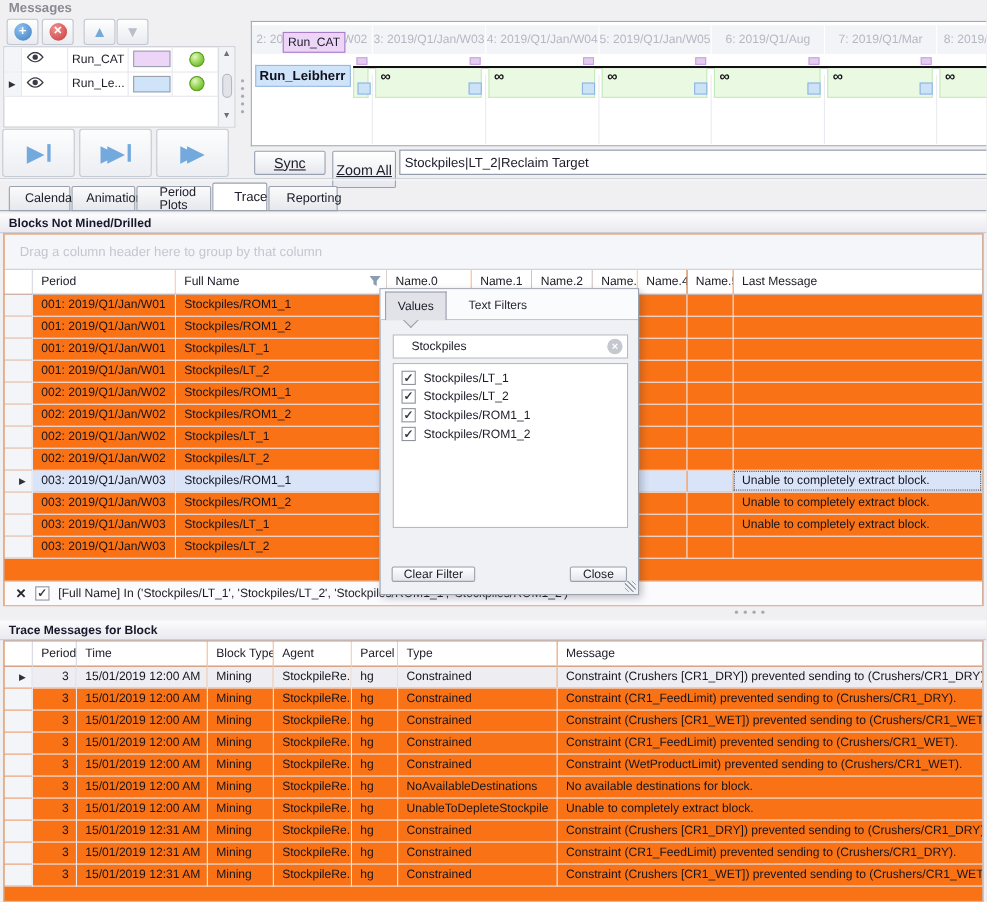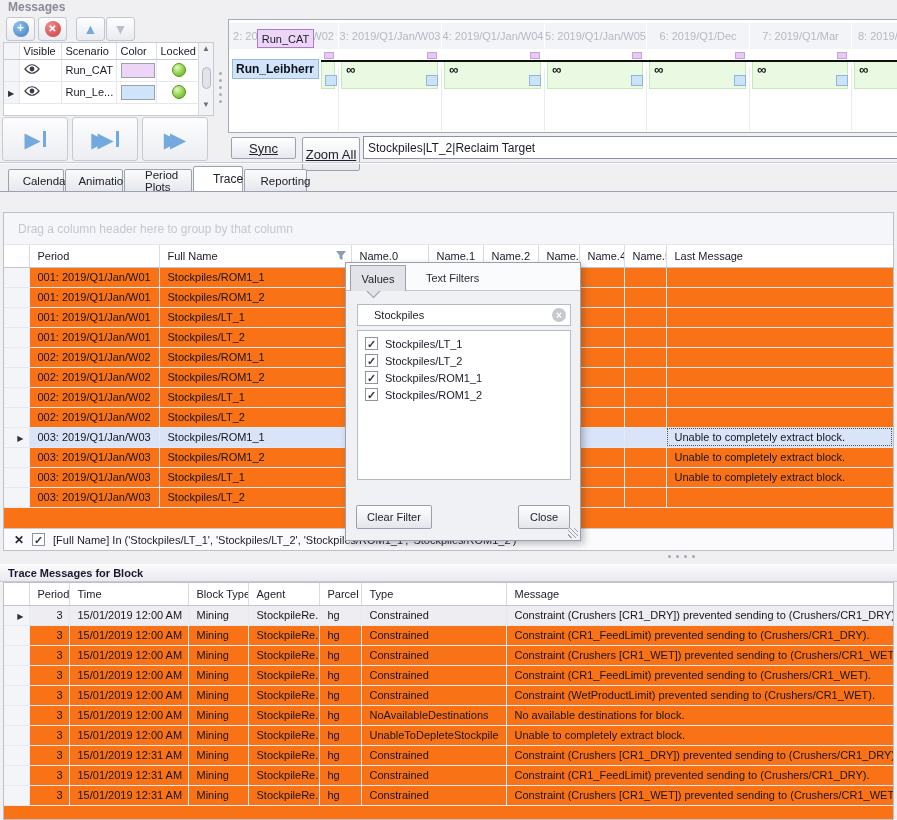"6: 2019/Q1/Dec" div.gh { text: 2019/Q1/Dec -> 2019/Q1/Aug }
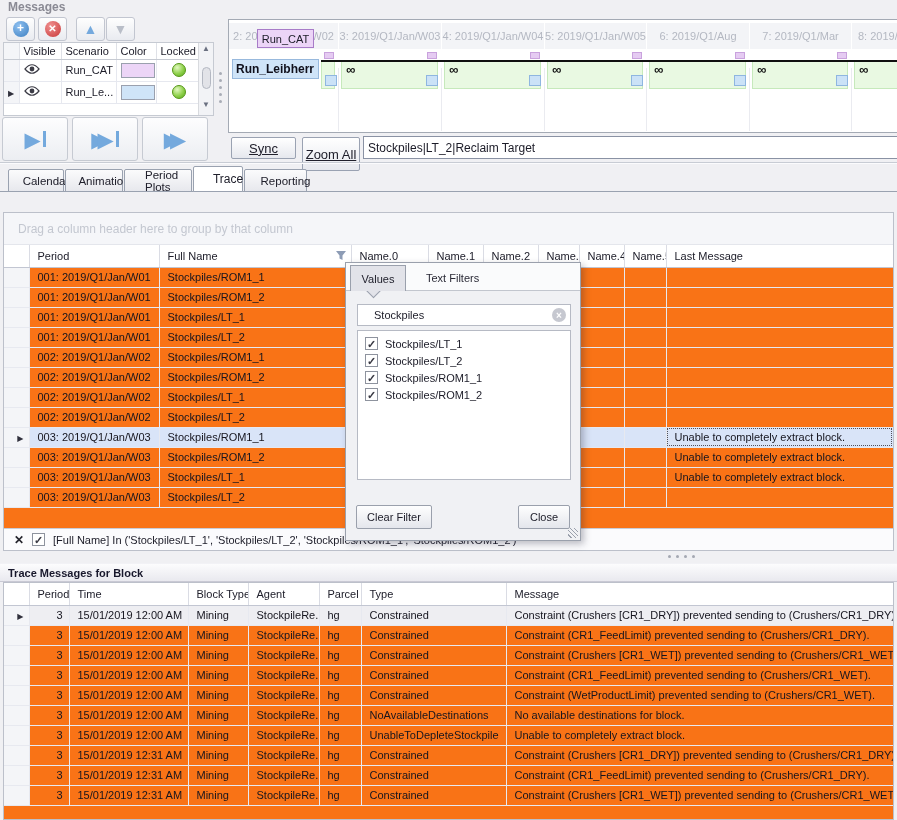"Visible" tr { html: <tr> <th></th> <th>Visible</th> <th>Scenario</th> <th>Color</th> <th>Locked</th> </tr> -> none }
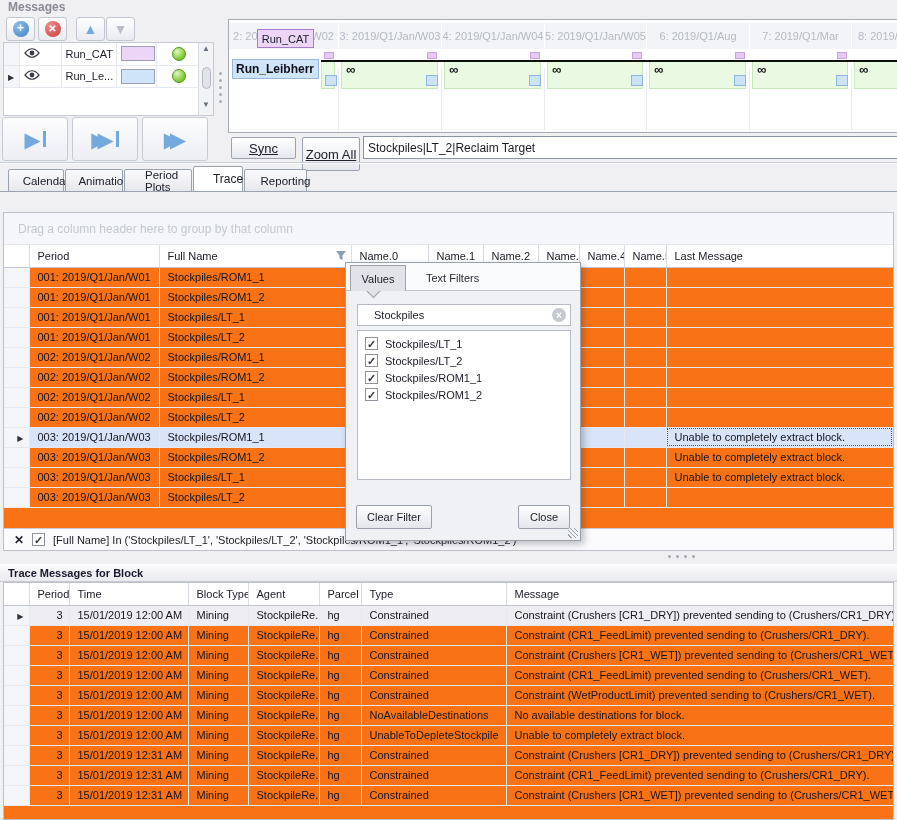"Blocks Not Mined/Drilled" div.abs { html: none -> <div>Blocks Not Mined/Drilled</div> }
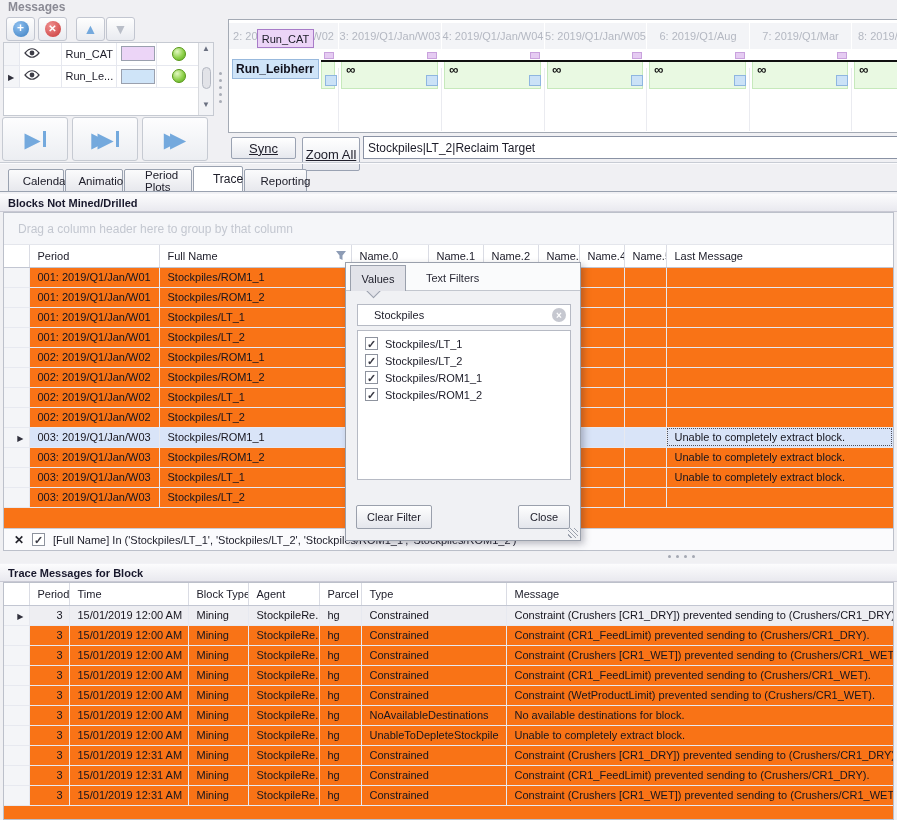"Clear Filter" .pbtn { height: 24px -> 14px }
